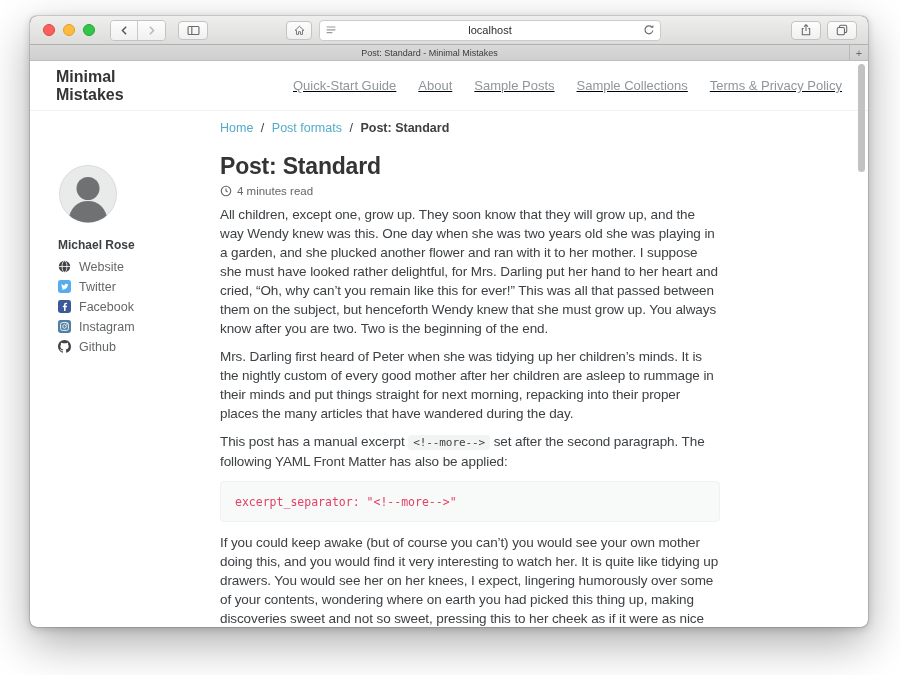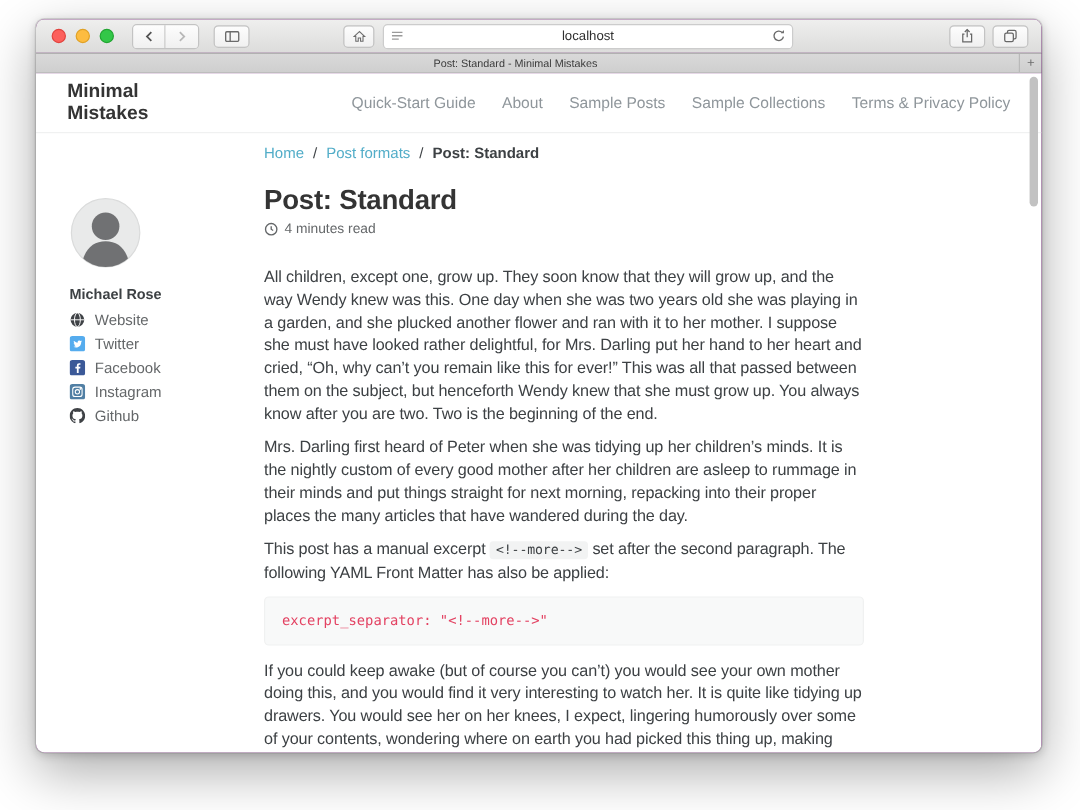"Quick-Start Guide" .site-nav { text-decoration: none -> underline }
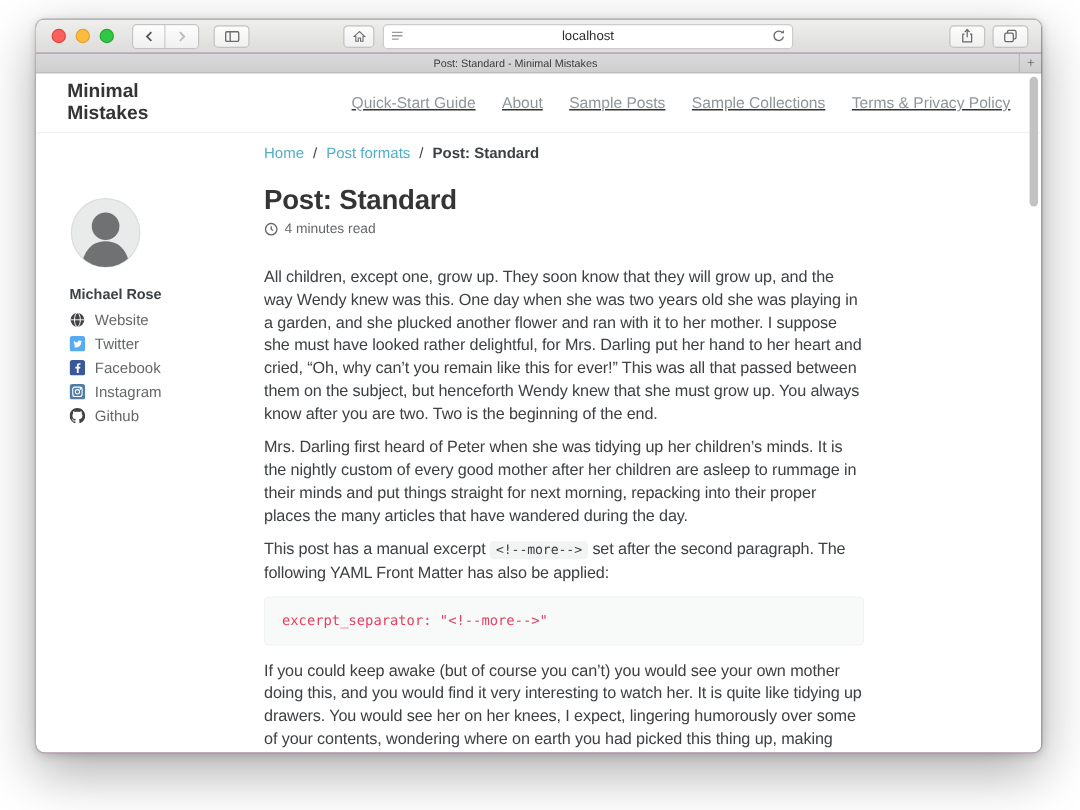"4 minutes read" .post-meta { margin-bottom: 24px -> 8px }
